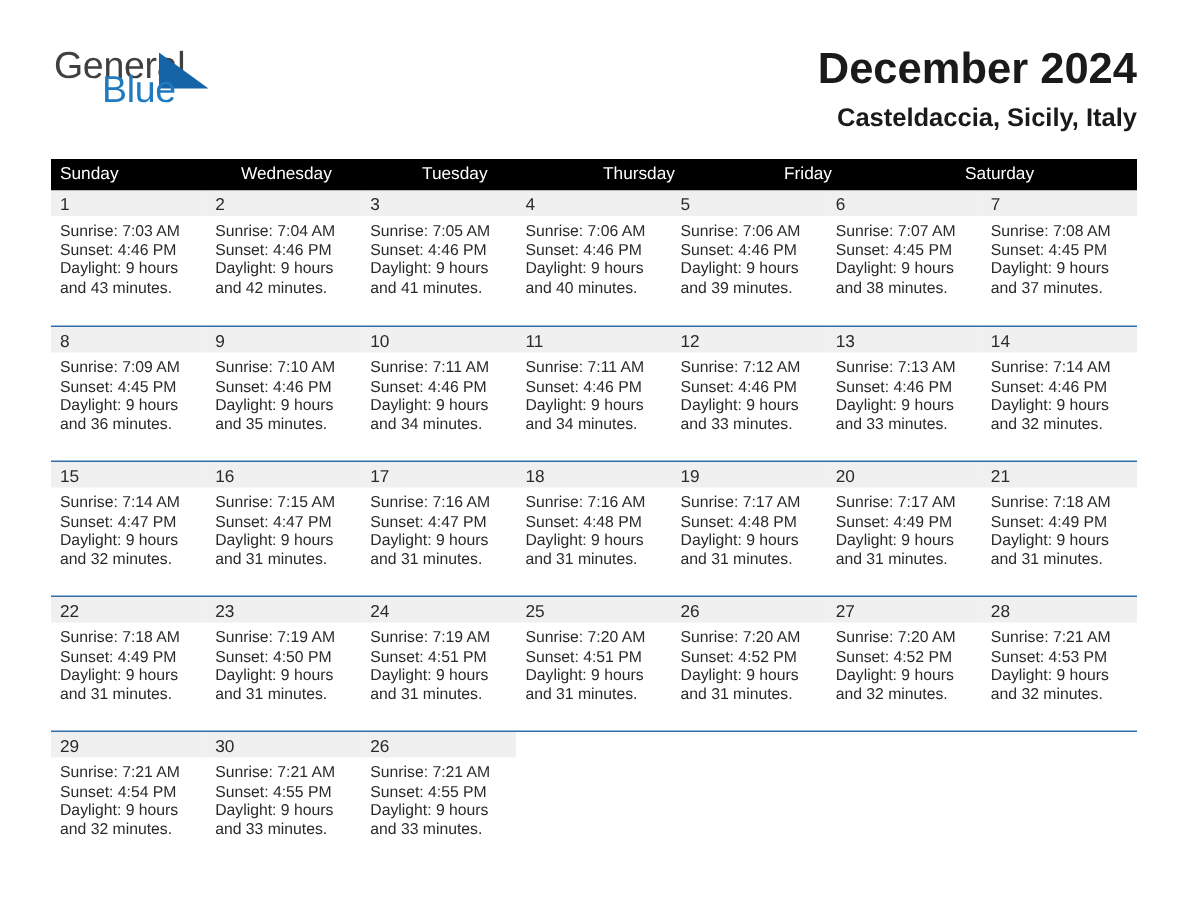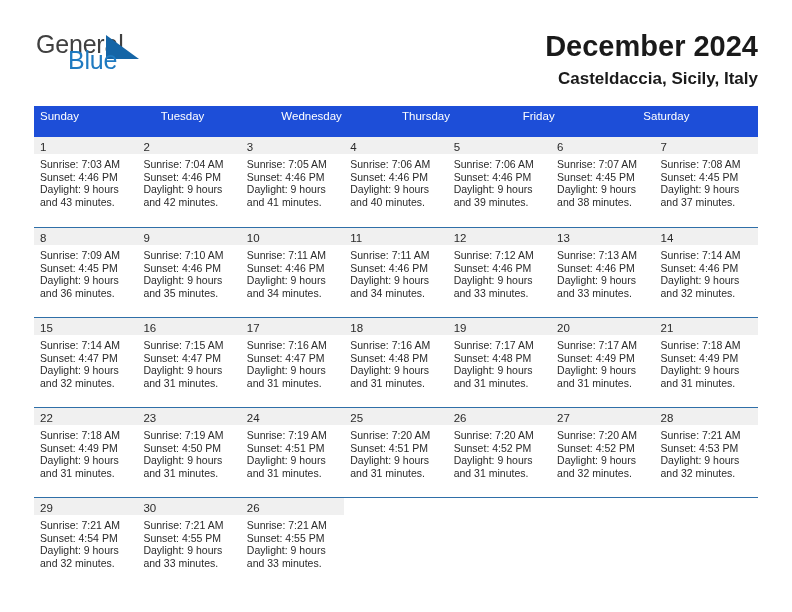"Sunday" .weekday-row { background: #1d4ed8 -> #000000; height: 31px -> 21px }
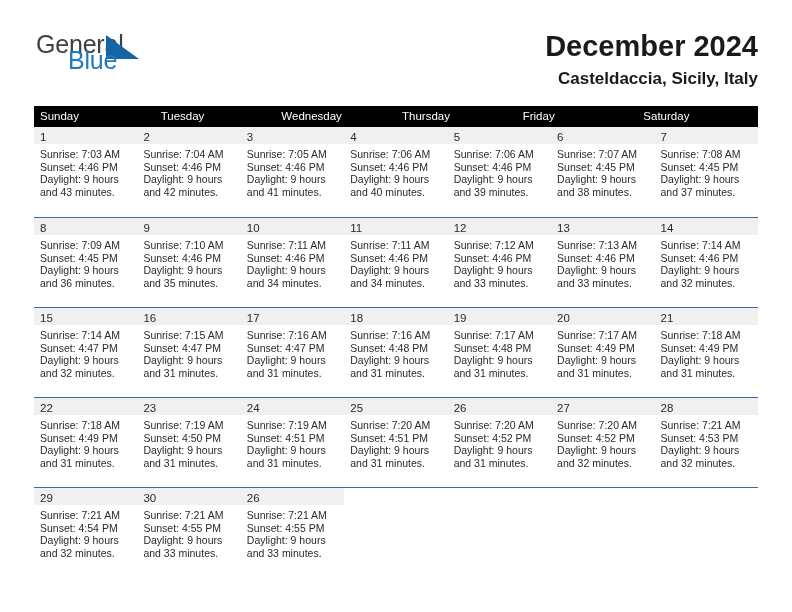"Tuesday" div.weekday { order: before "Wednesday" -> after "Wednesday" }
